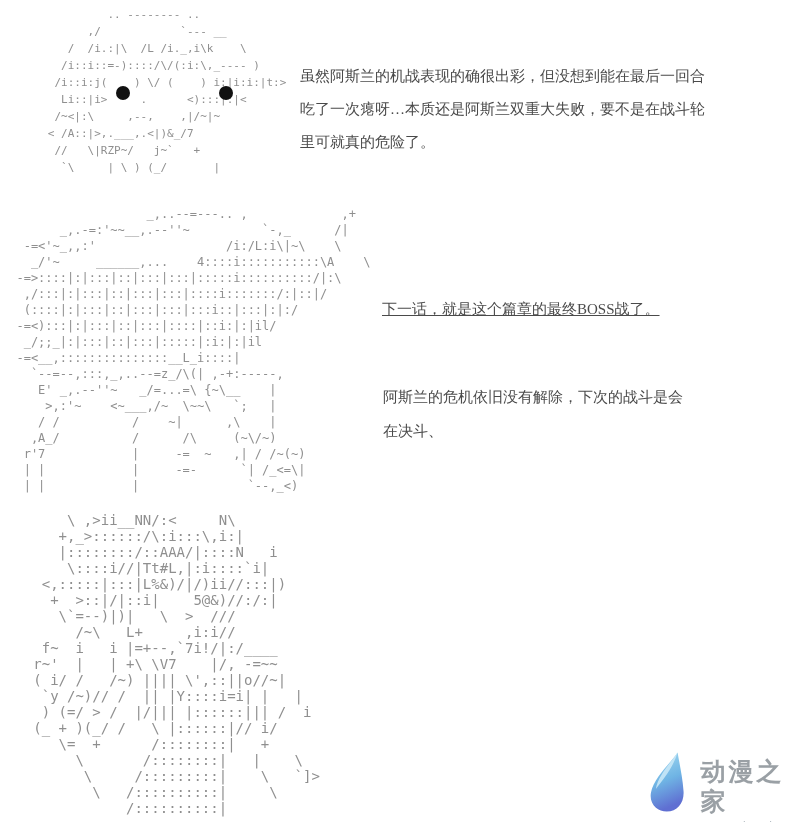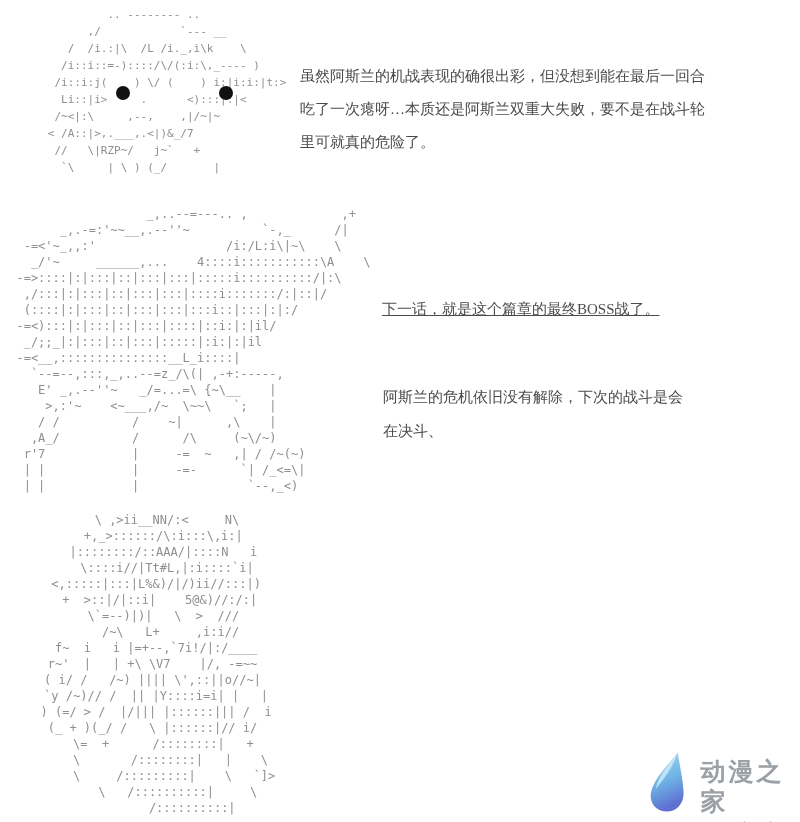"\ ,>ii__NN/:< N\" #aa3 { font-size: 12px -> 14px; text-align: center -> none }
